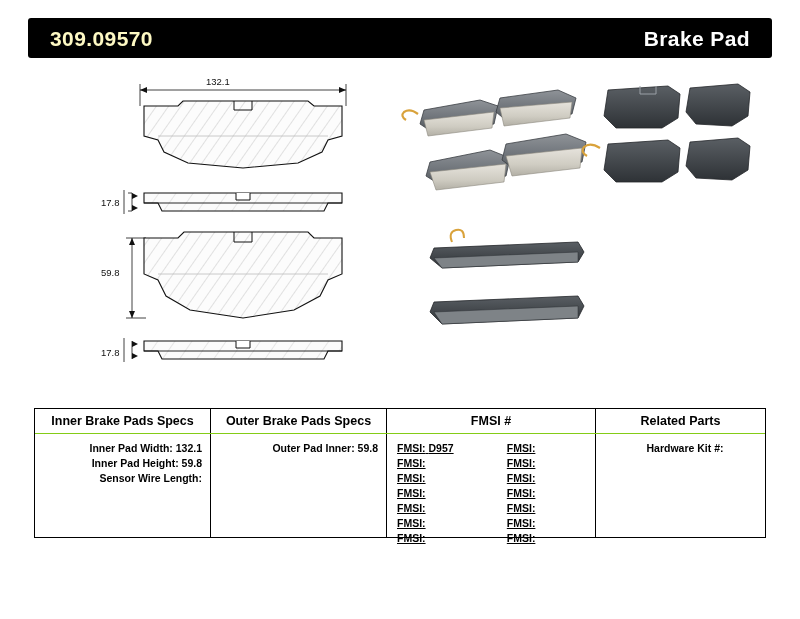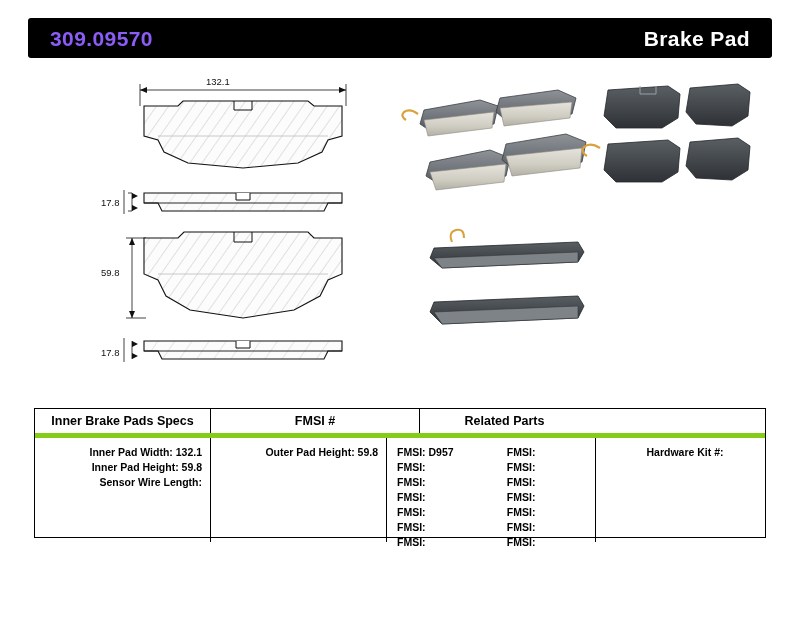"309.09570" .header .part-no { color: #8b5cf6 -> #fef9c3 }
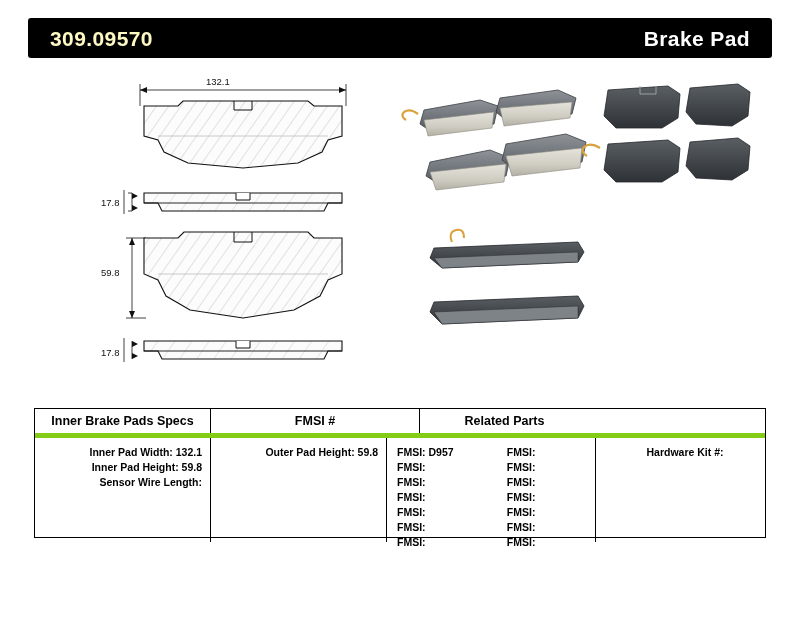"Inner Brake Pads Specs" .spec-head { border-bottom: 5px solid #84cc16 -> 1px solid #84cc16 }
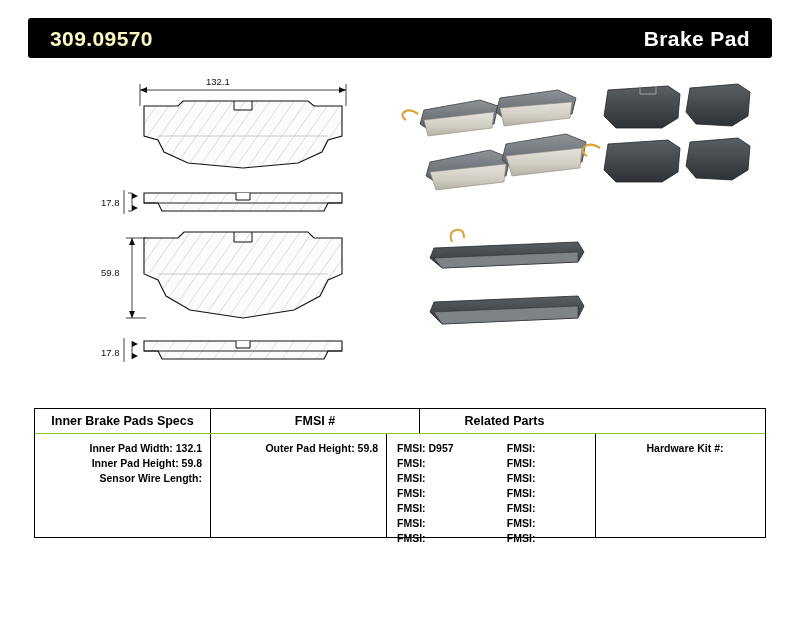"Outer Brake Pads Specs" div.c2 { html: none -> <div>Outer Brake Pads Specs</div> }
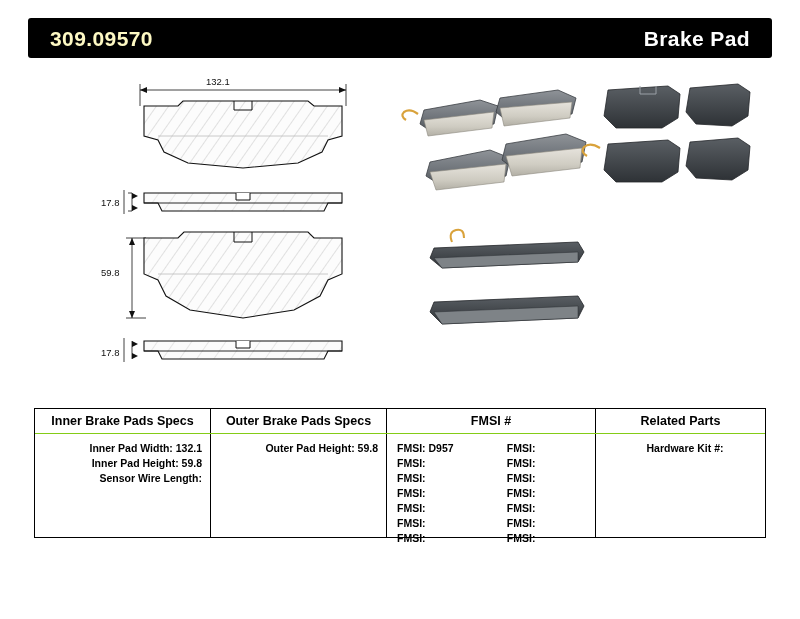"Outer Pad Height:" span { text: Height -> Inner }
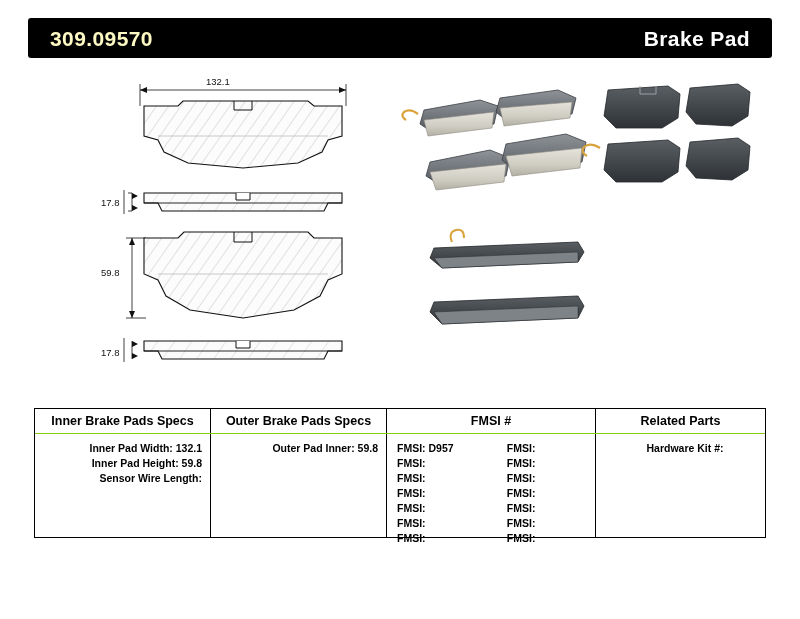"FMSI: D957" .fmsi-row { text-decoration: none -> underline }
